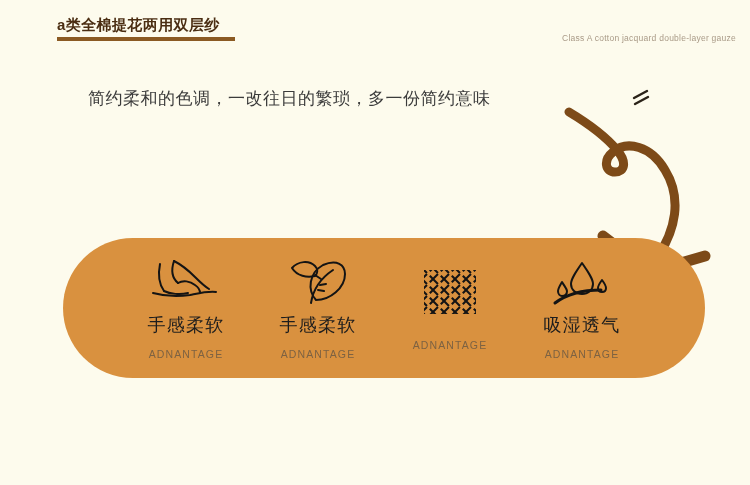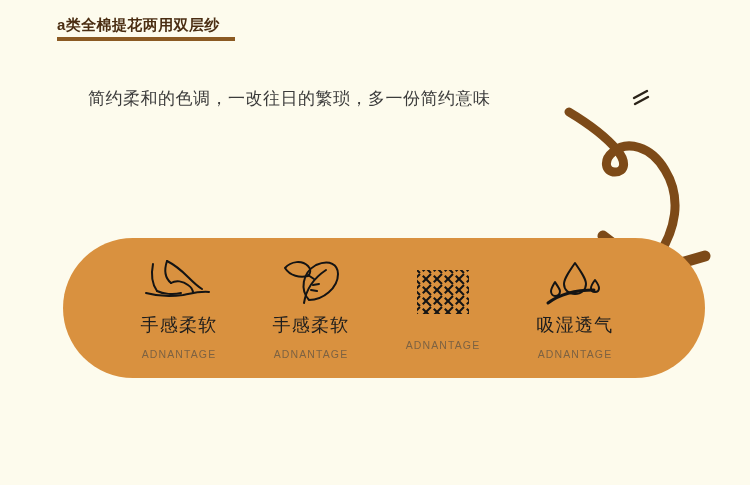"Class A cotton jacquard double-layer" div.header-en { html: none -> <div>Class A cotton jacquard double-layer gauze</div> }
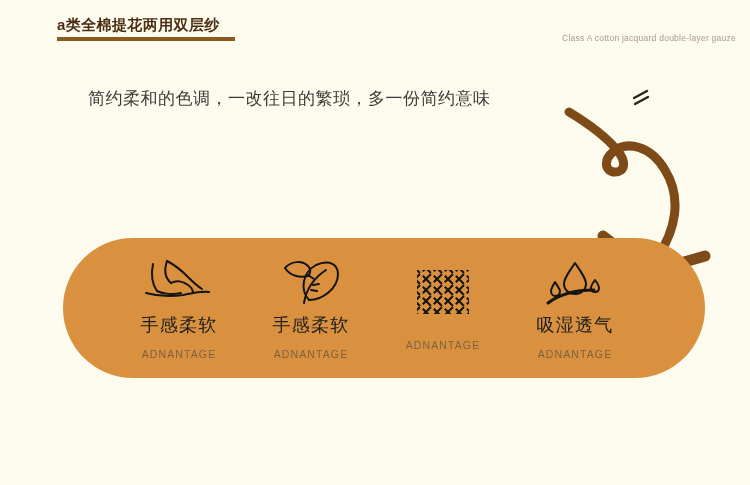"手感柔软" .features { left: 56px -> 63px }
